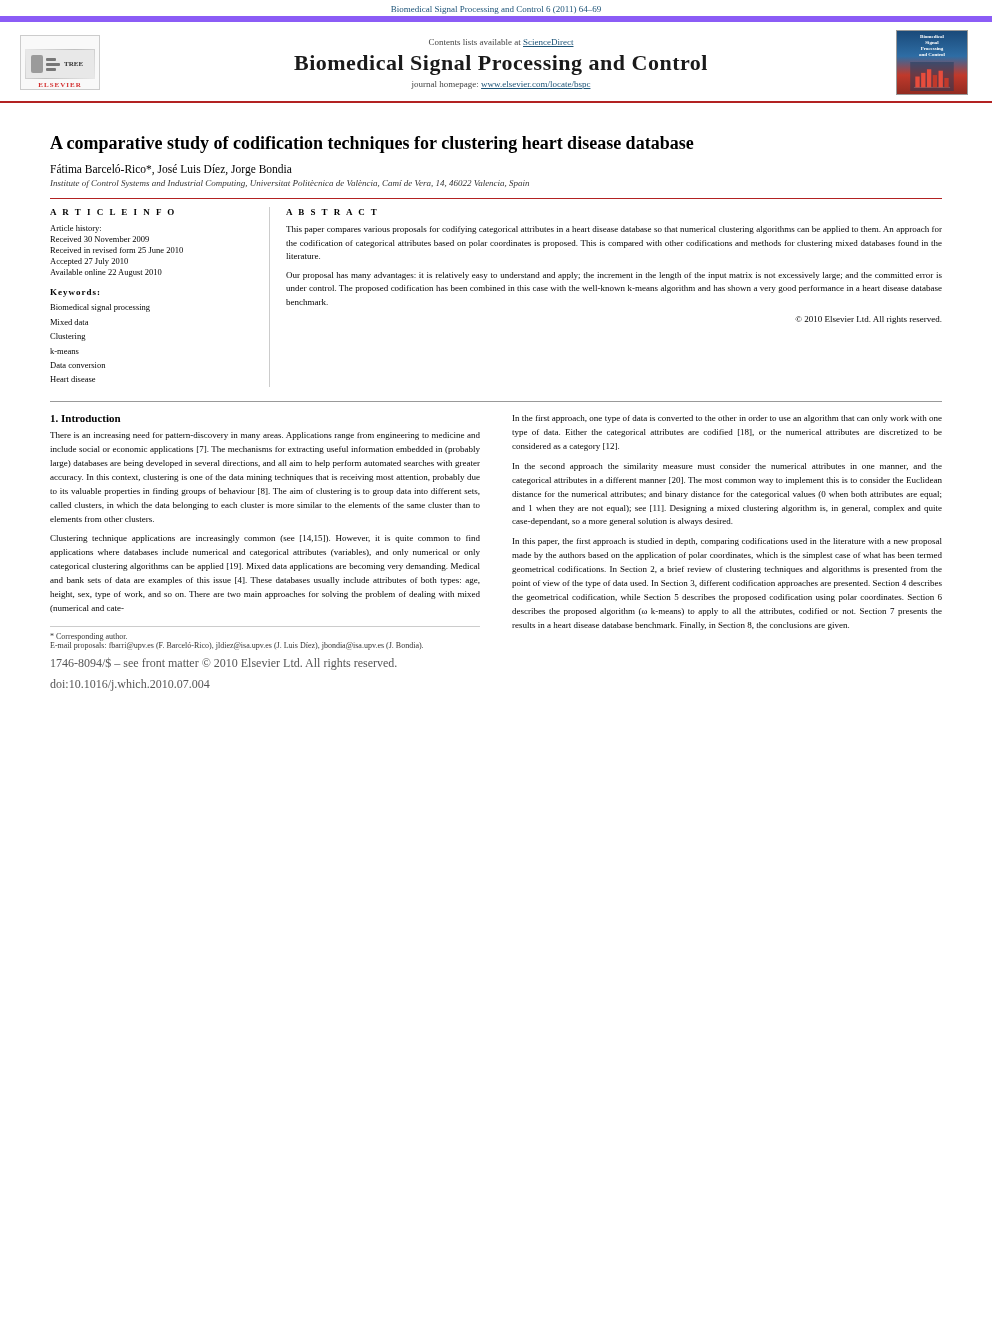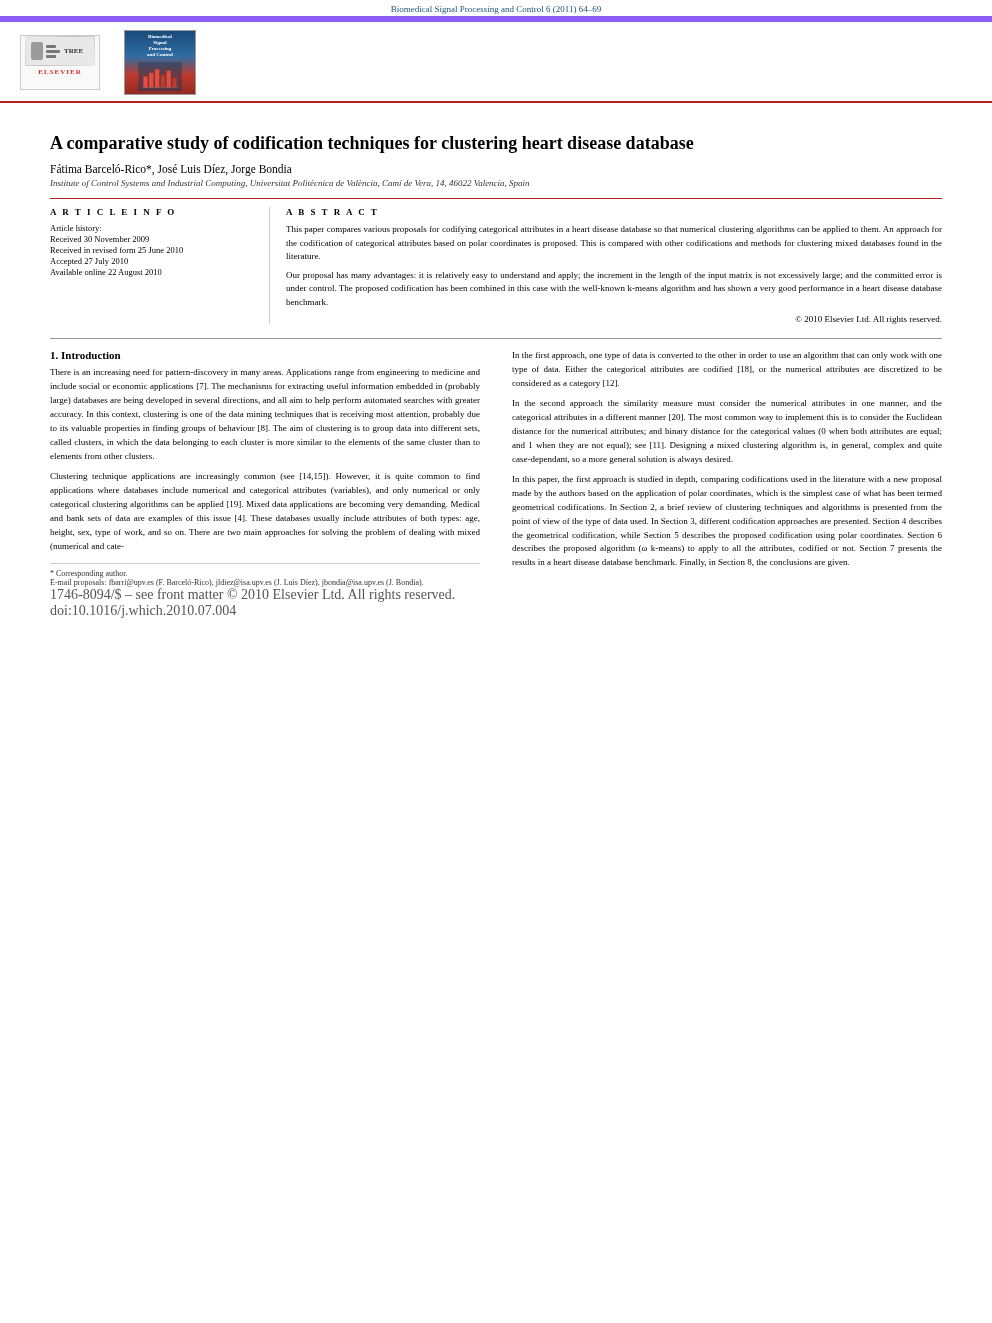"Contents lists available at" div.journal-header-center { html: none -> <div> <div> <span>Contents lists available at</span> <a>ScienceDirect</a> </div> <div>Biomedical Signal Processing and Control</div> <div> <span>journal homepage:</span> <a>www.elsevier.com/locate/bspc</a> </div> </div> }
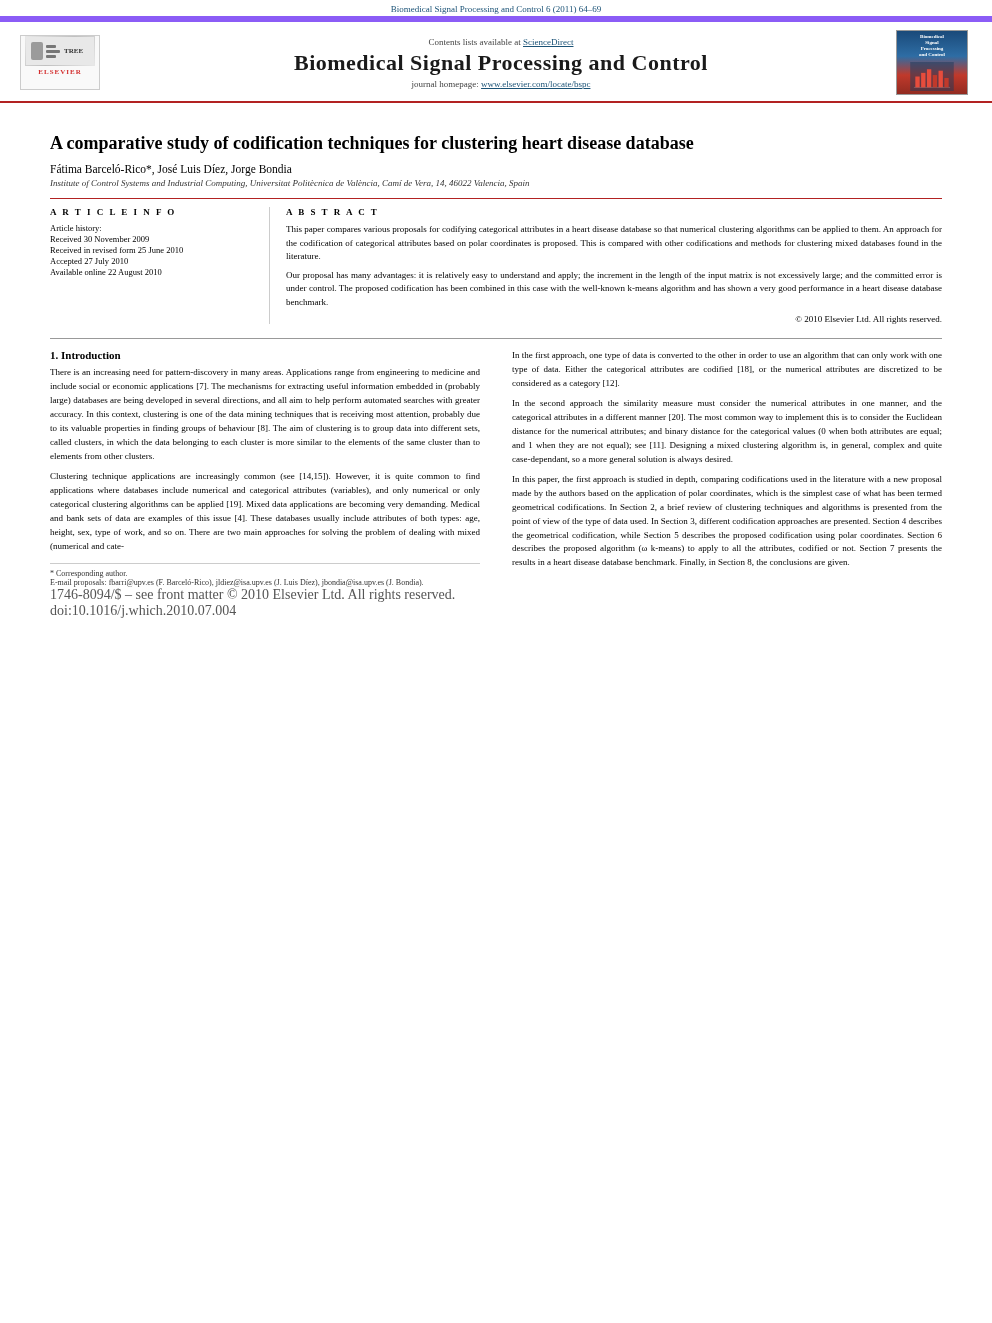"TREE" .elsevier-logo { justify-content: flex-start -> flex-end }
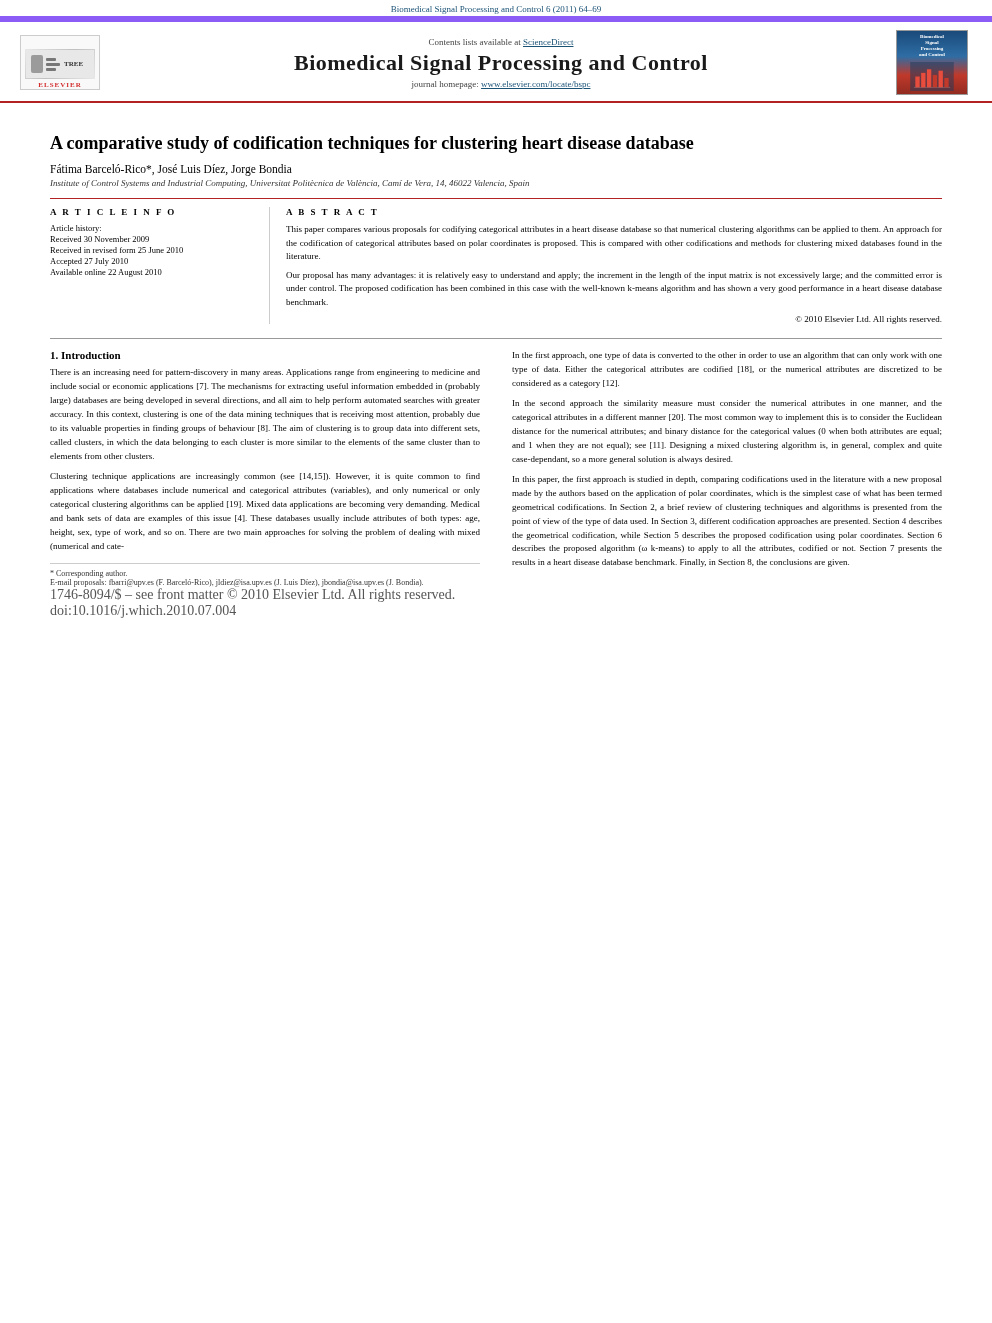"Keywords:" div.keywords-section { html: none -> <div> <div>Keywords:</div> <div> <div>Biomedical signal processing</div> <div>Mixed data</div> <div>Clustering</div> <div>k-means</div> <div>Data conversion</div> <div>Heart disease</div> </div> </div> }
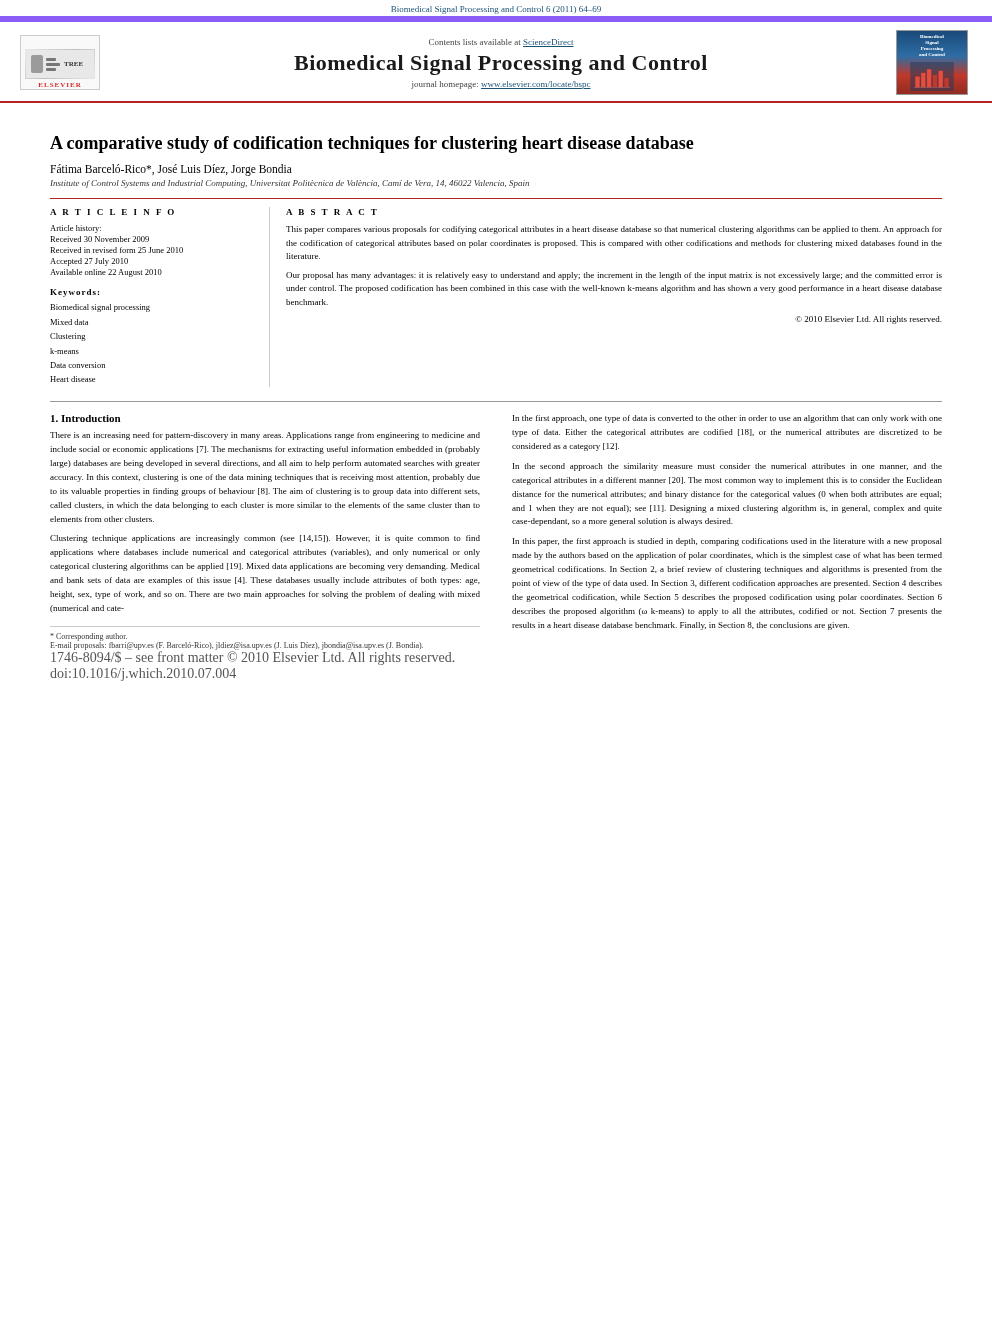"1746-8094/$ – see front matter" .doi-line { font-size: 14px -> 12px; margin-top: 0 -> 6px }
